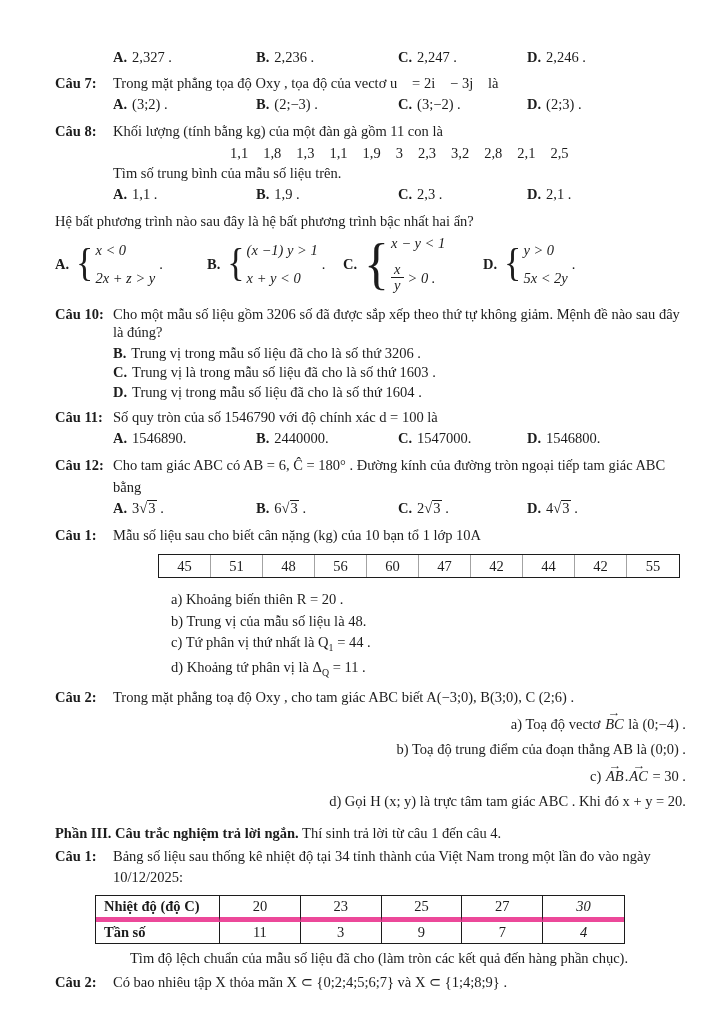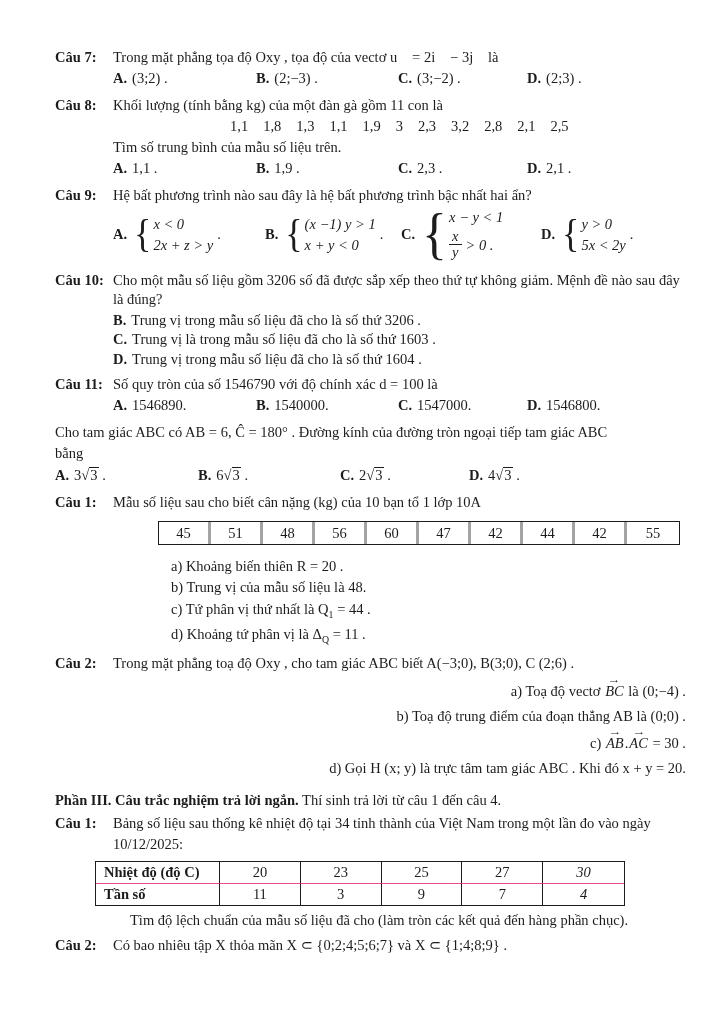"A. 2,327 ." div.opts-grid { html: none -> <div> <div><span>A.</span><span>2,327 .</span></div> <div><span>B.</span><span>2,236 .</span></div> <div><span>C.</span><span>2,247 .</span></div> <div><span>D.</span><span>2,246 .</span></div> </div> }
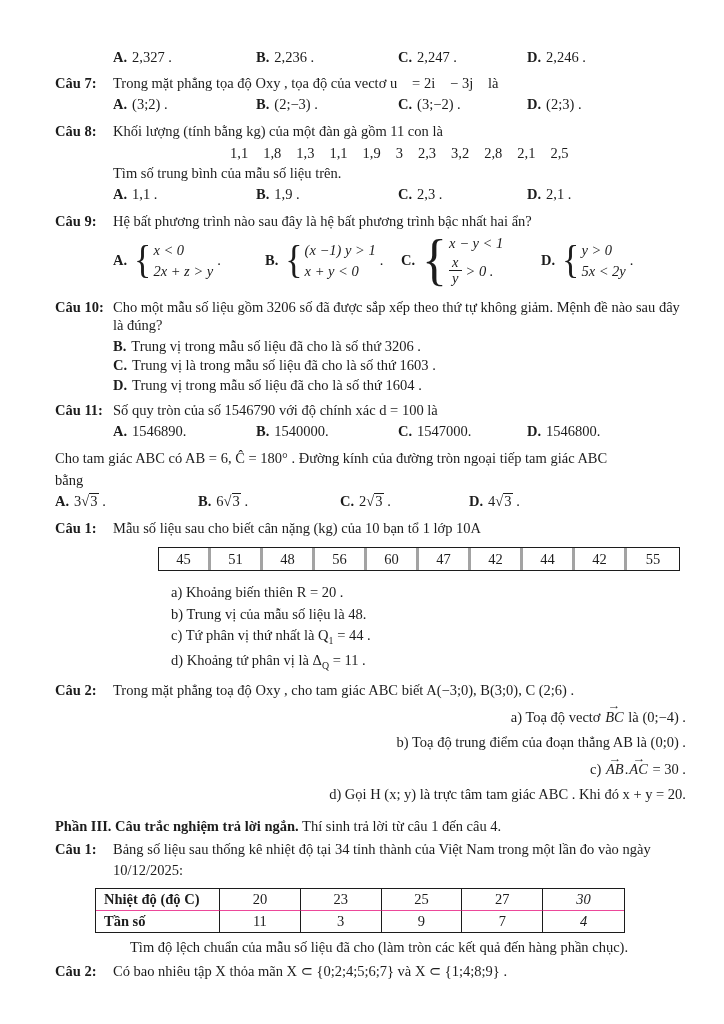"Câu 9:" div.qlabel { html: <div>Câu 9:</div> -> none }
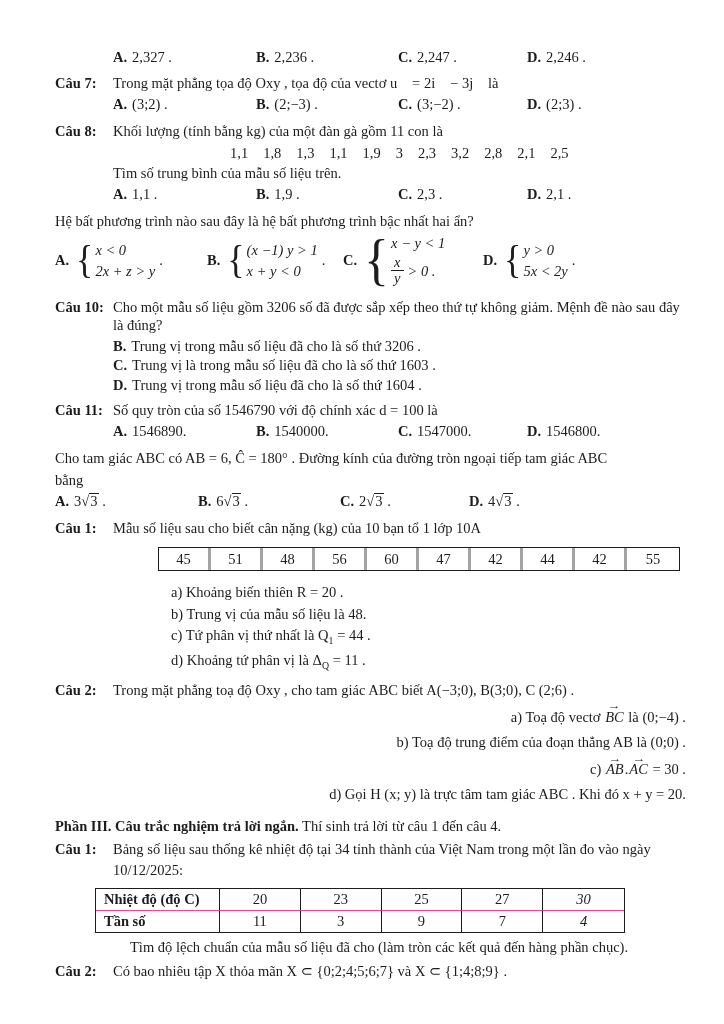"x < 0" .sys-lines { gap: 3px -> 10px }
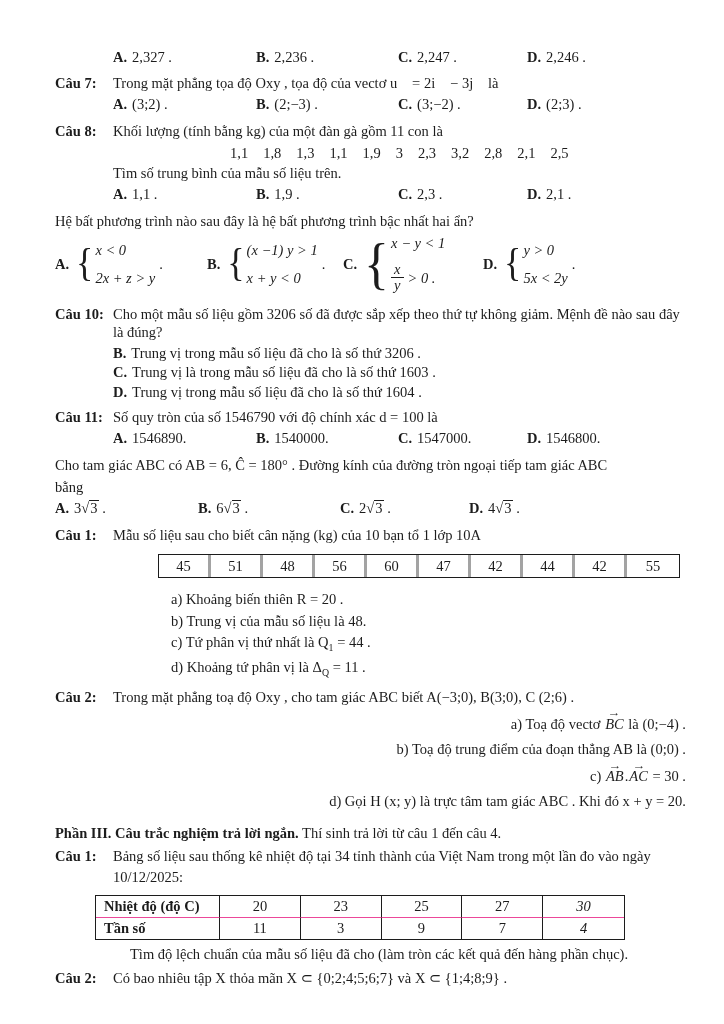"1540000." span { text: 1540000 -> 2440000 }
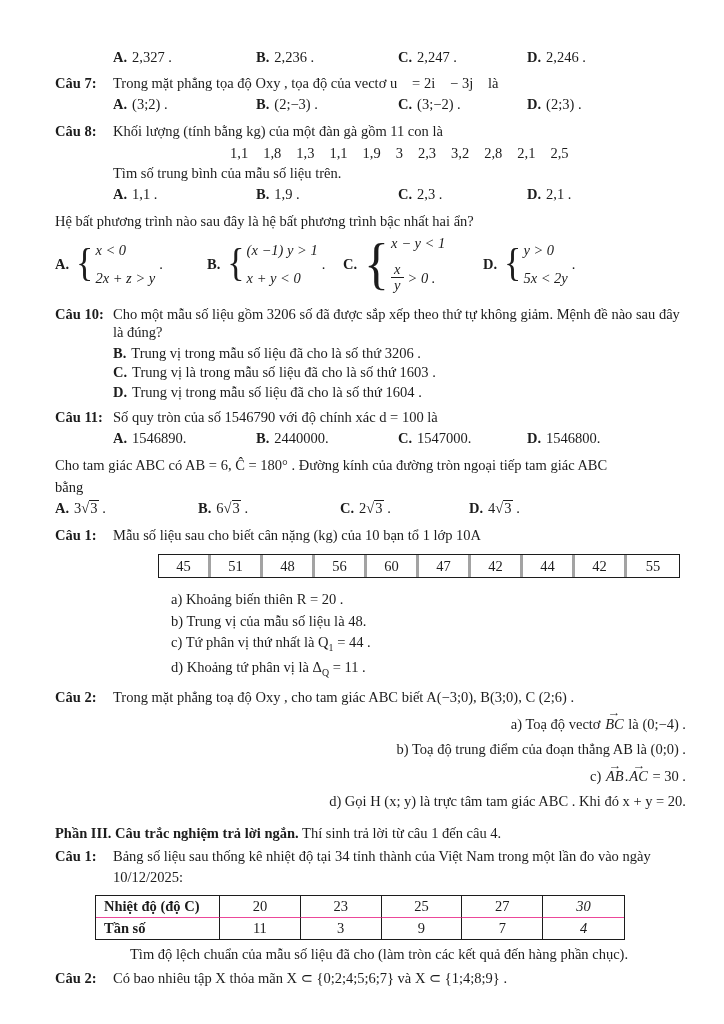"Câu 12:" div.qlabel { html: none -> <div>Câu 12:</div> }
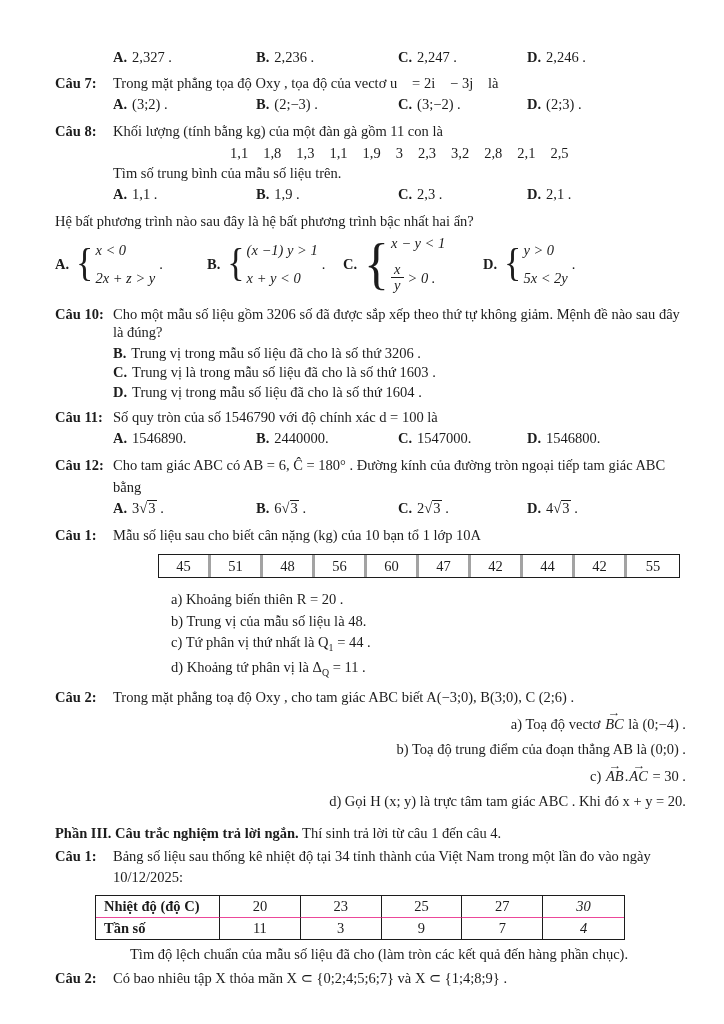"45" .wtable .cell { border-right: 3px solid #a3a3a3 -> 1px solid #a3a3a3 }
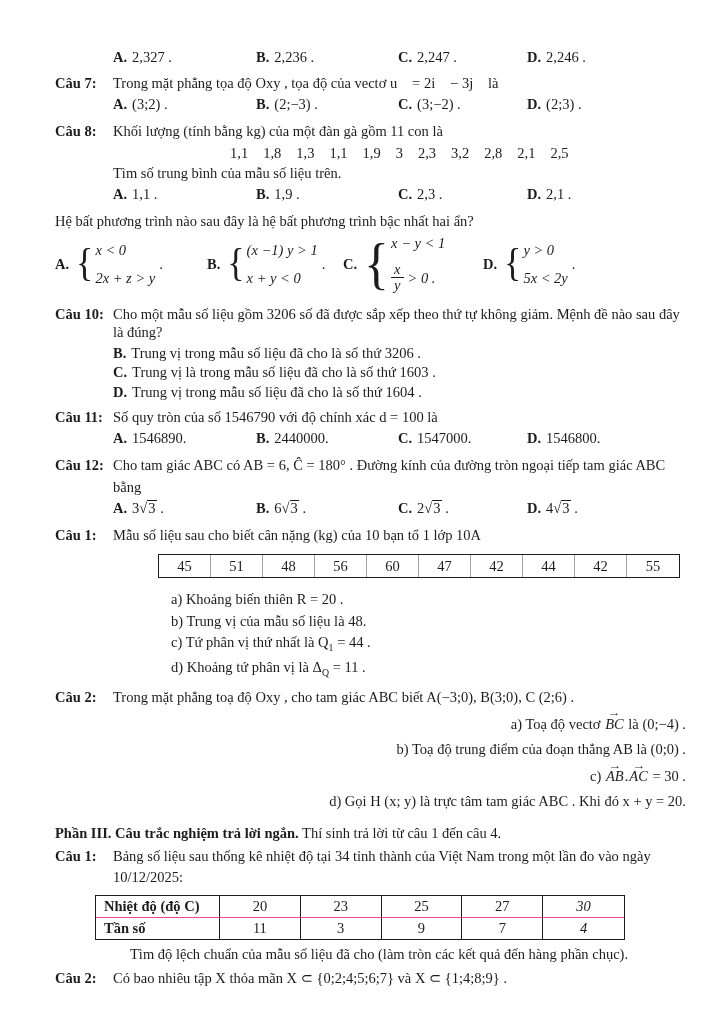"Nhiệt độ (độ C)" .trow .tcell { border-bottom: 1px solid #ec4899 -> 5px solid #ec4899 }
